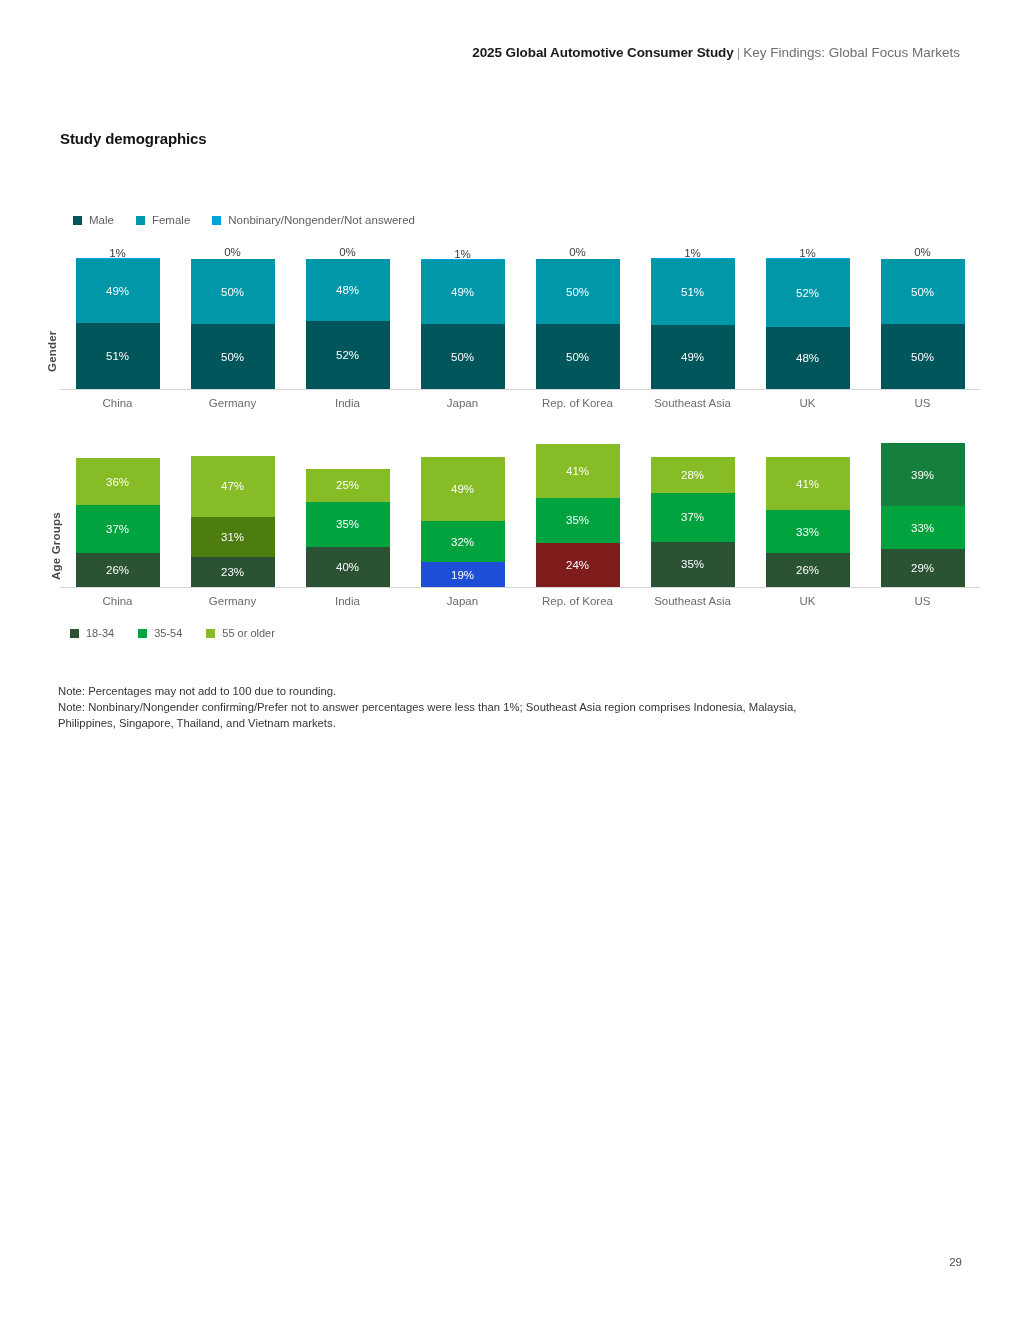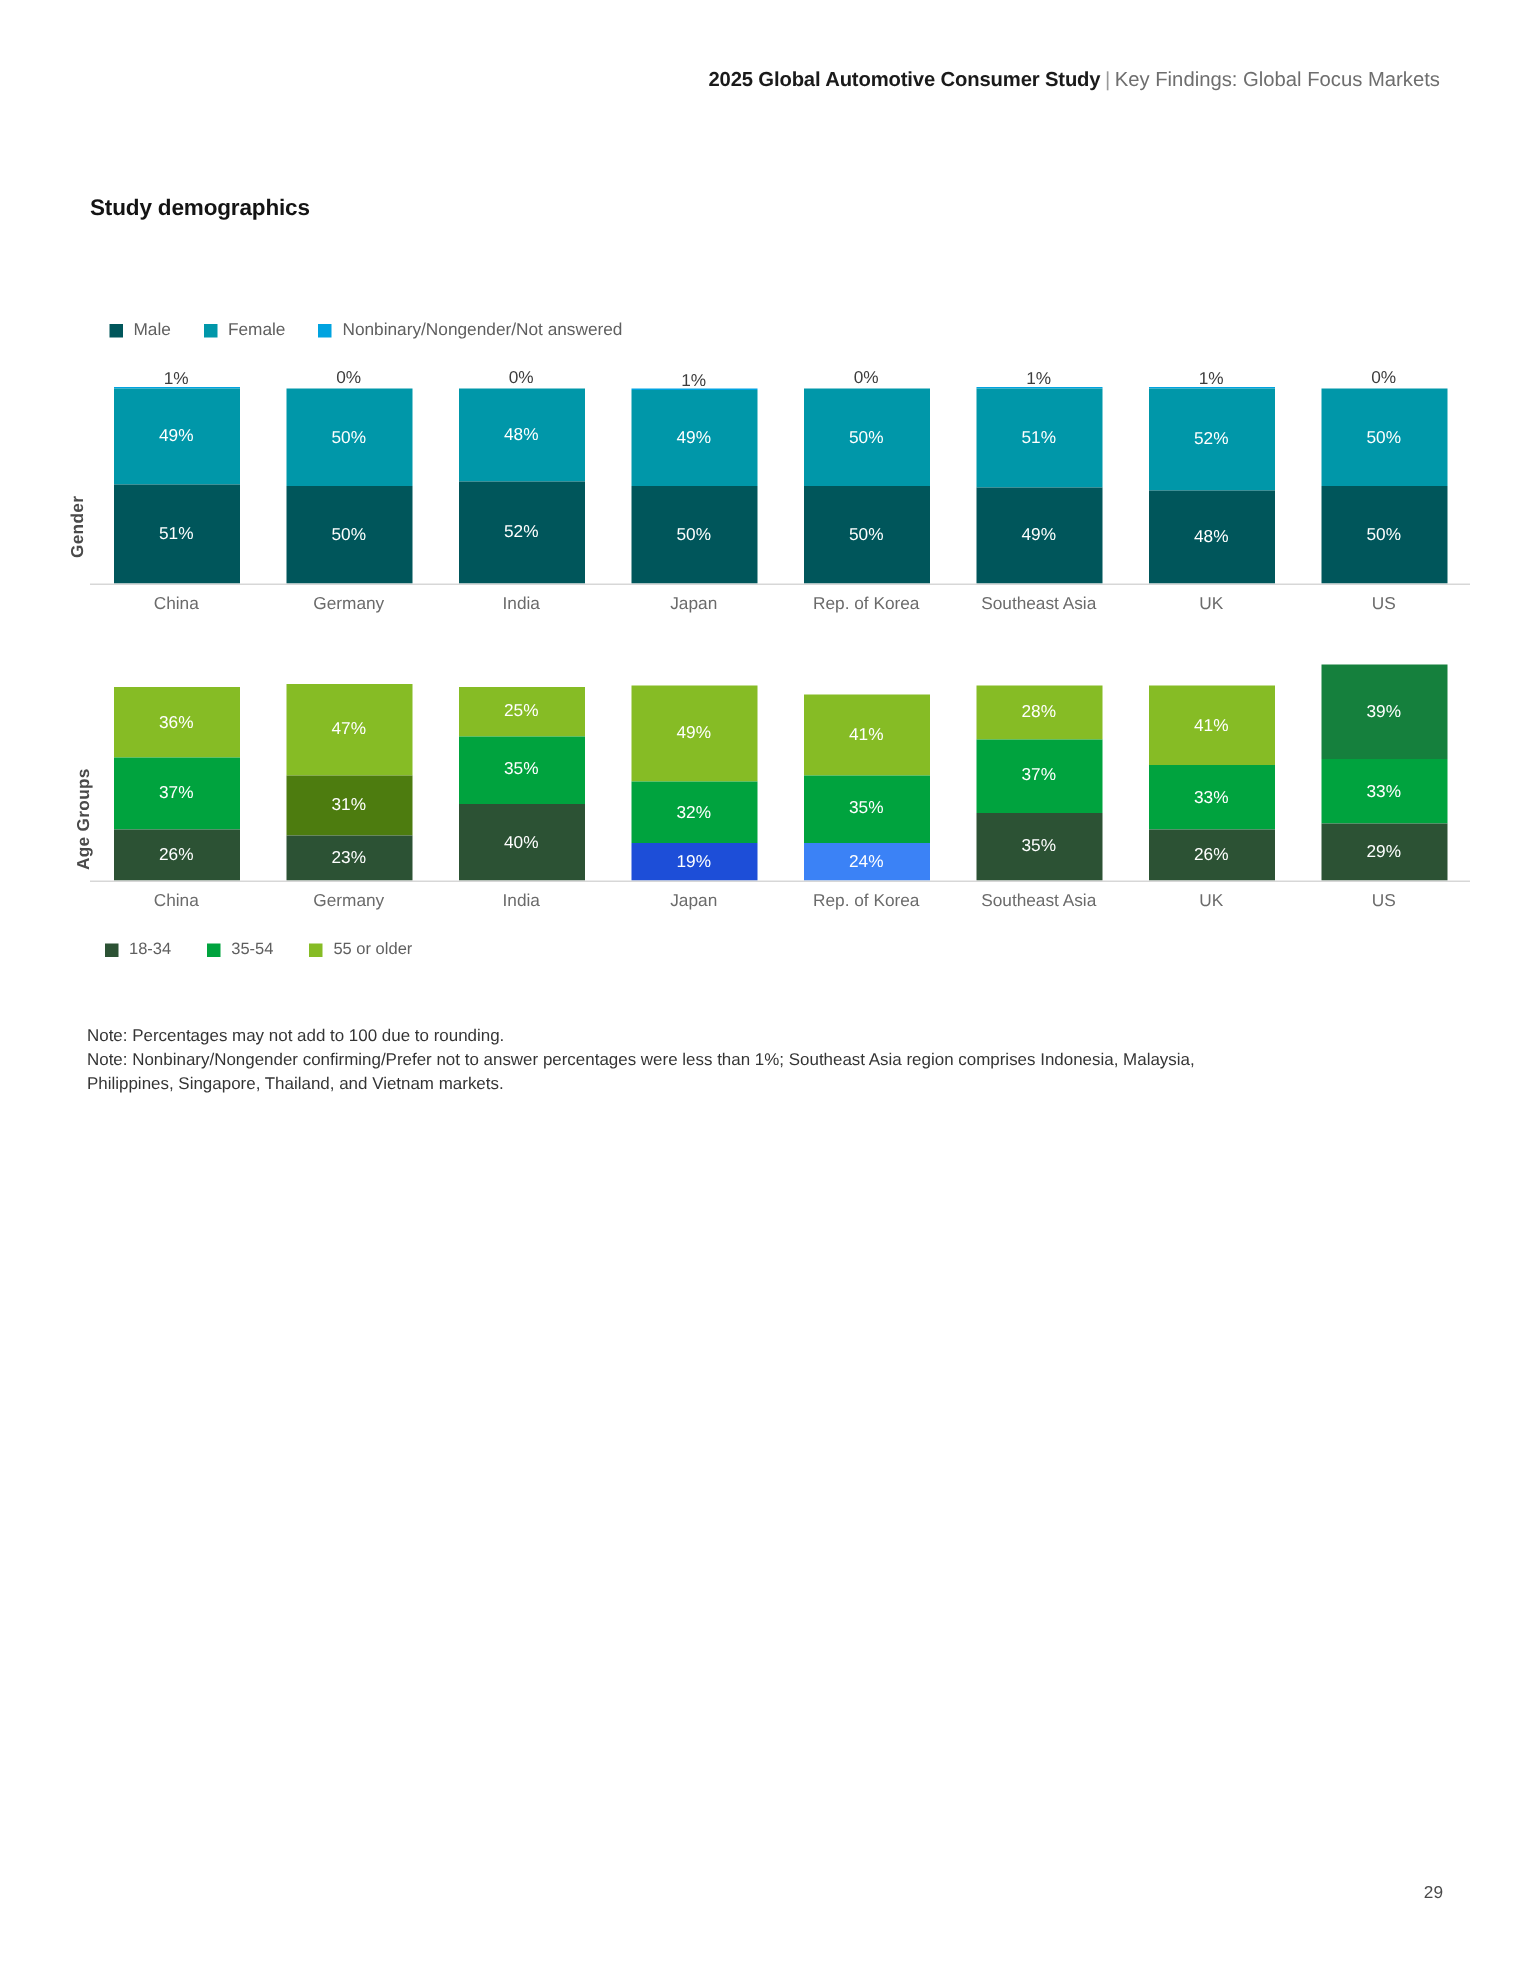"40%" div.seg { height: 51px -> 40px }
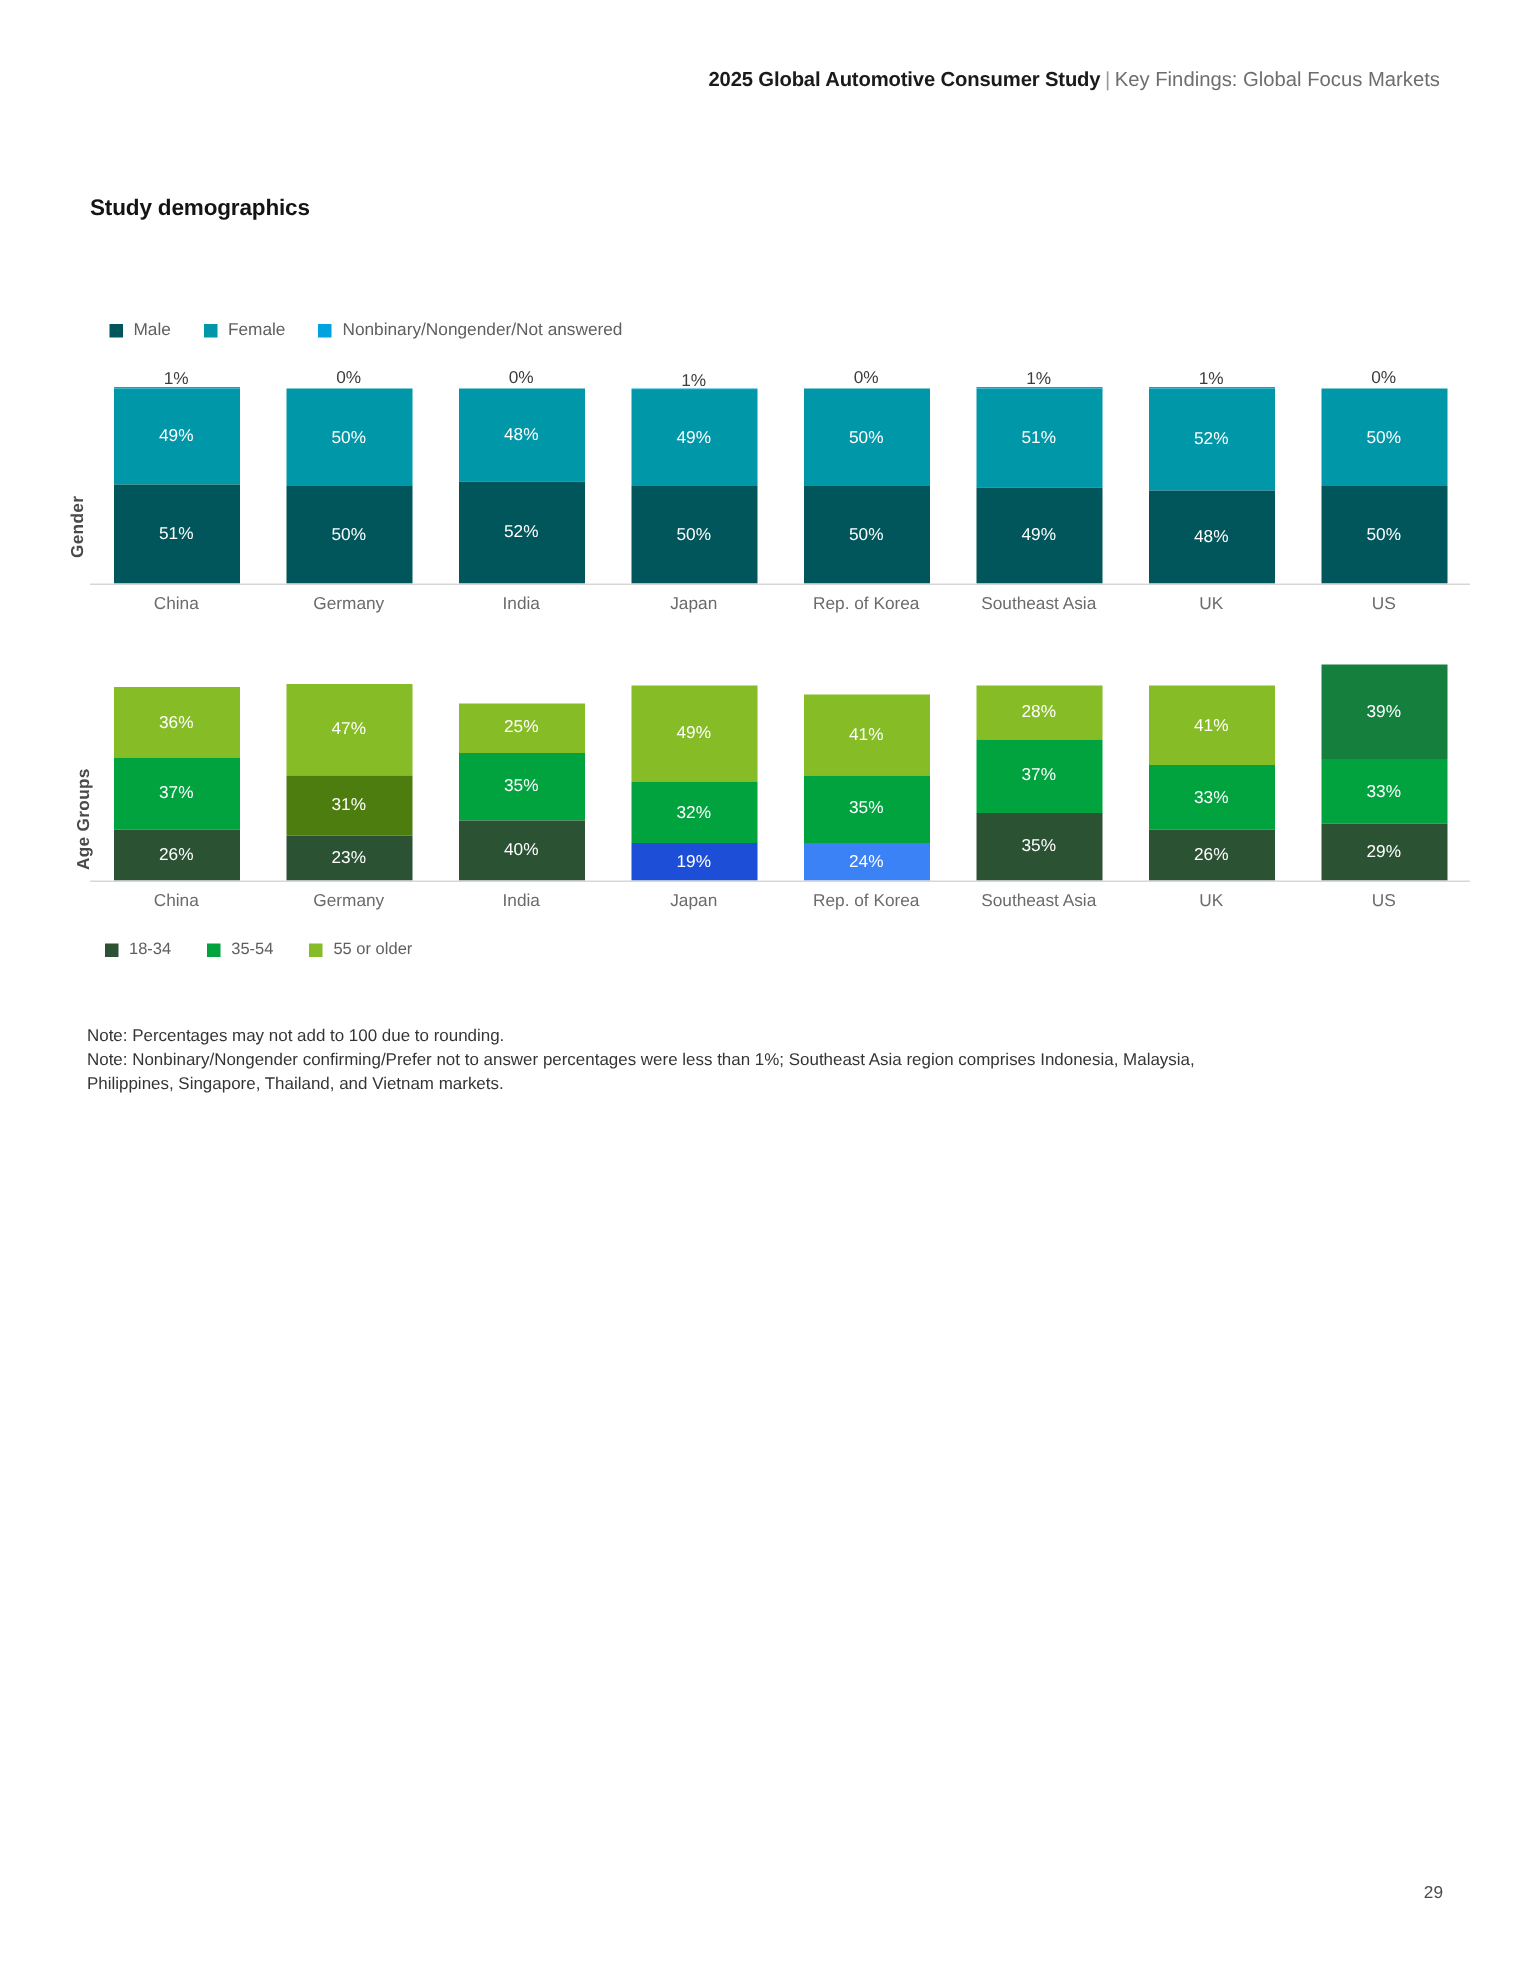"24%" div.seg { background: #3b82f6 -> #7f1d1d; height: 25px -> 44px }
